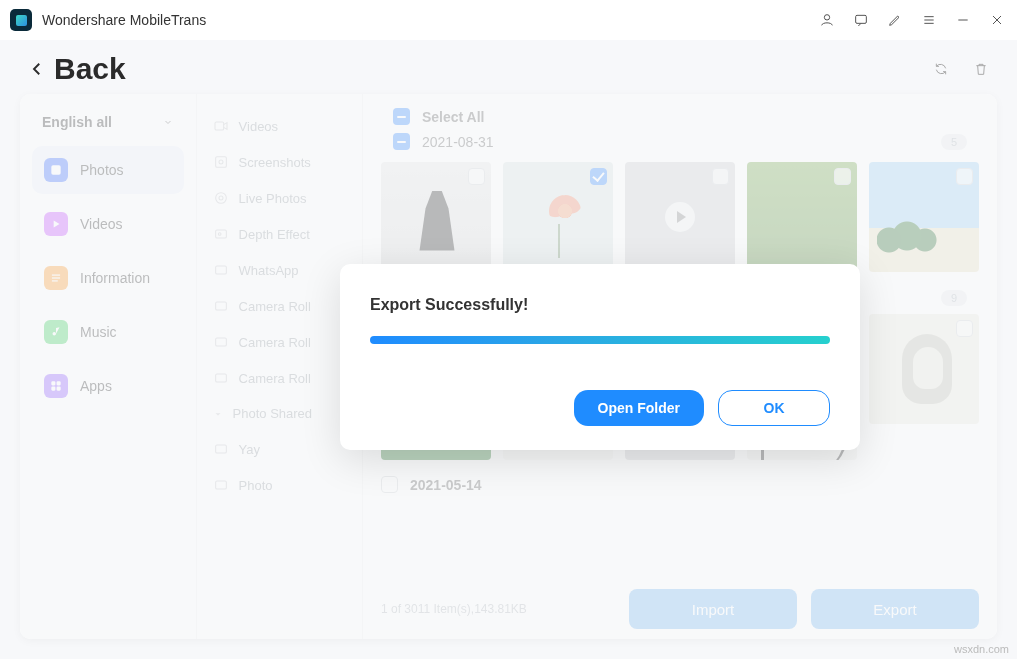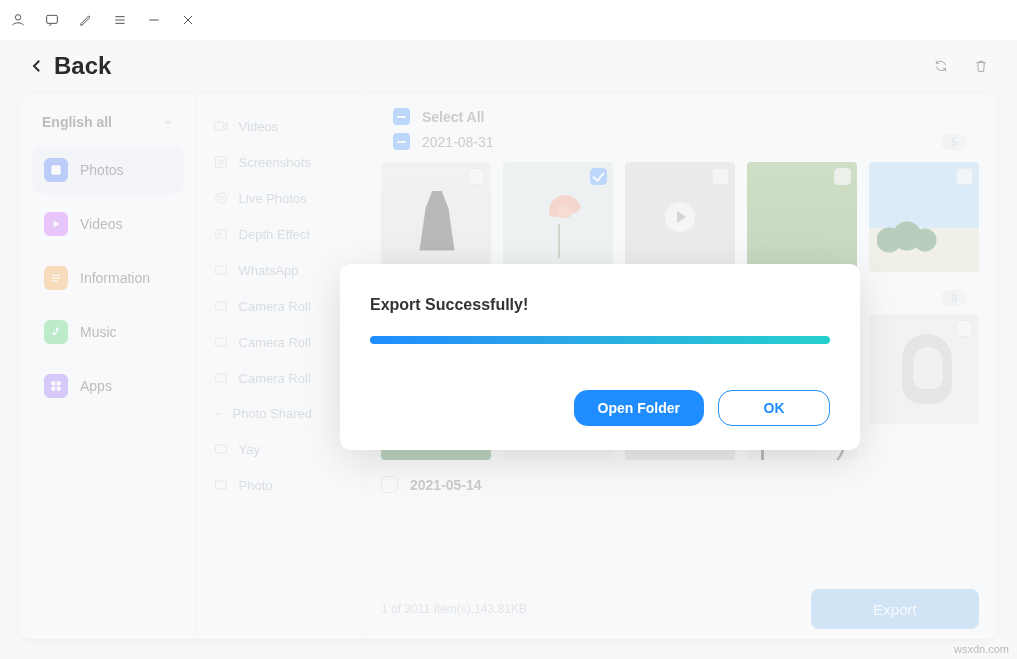"Wondershare MobileTrans" div.tb-left { html: none -> <div> <div> <div></div> </div> <div>Wondershare MobileTrans</div> </div> }
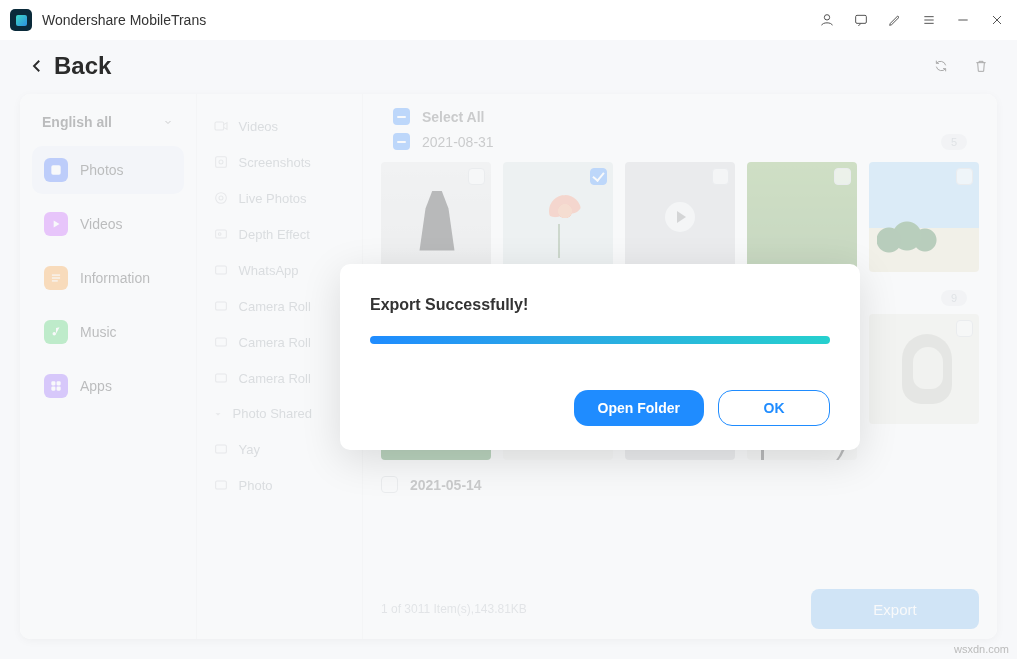"Back" .back-btn { font-size: 24px -> 30px }
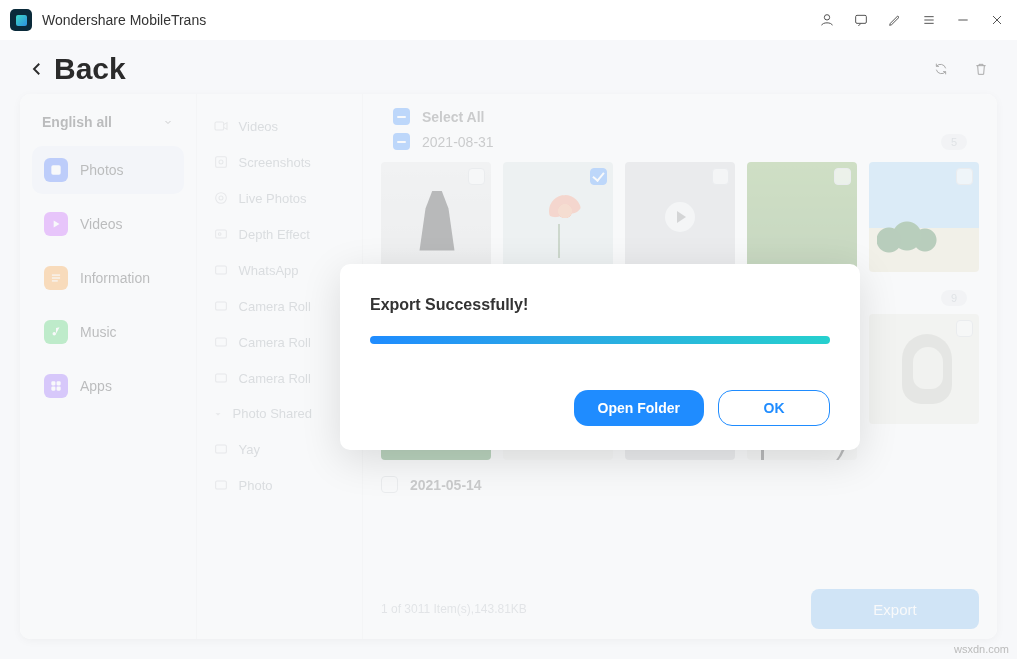"Import" div.bigbtn { html: none -> <div> <span>Import</span> </div> }
